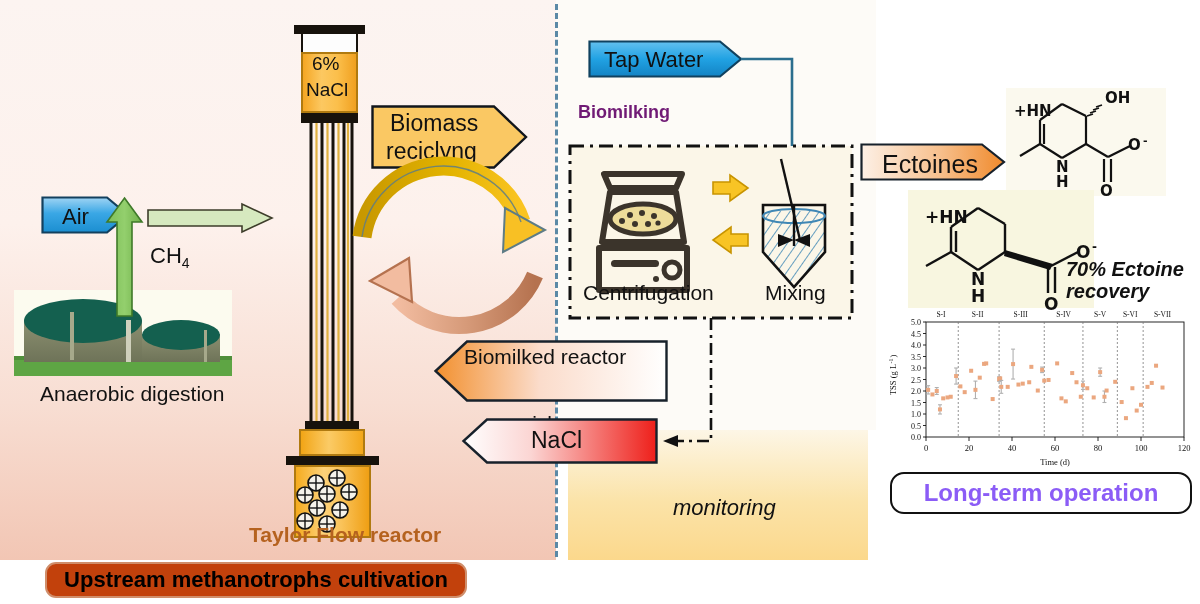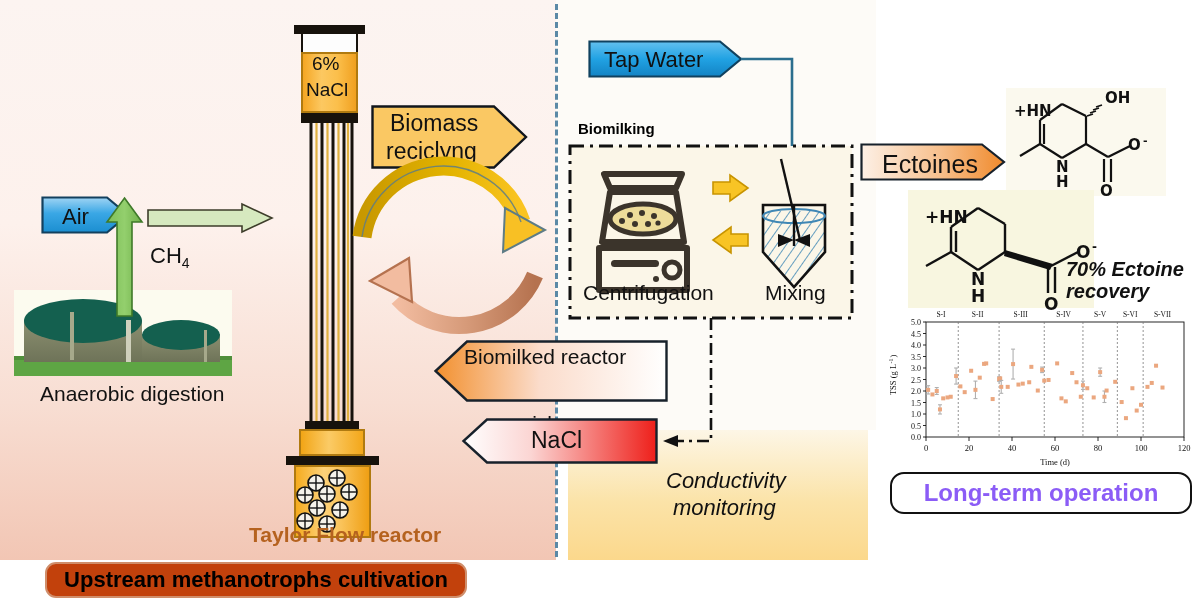"Biomilking" div.lbl { color: #000000 -> #701a75; font-size: 15px -> 18px; top: 120px -> 102px }
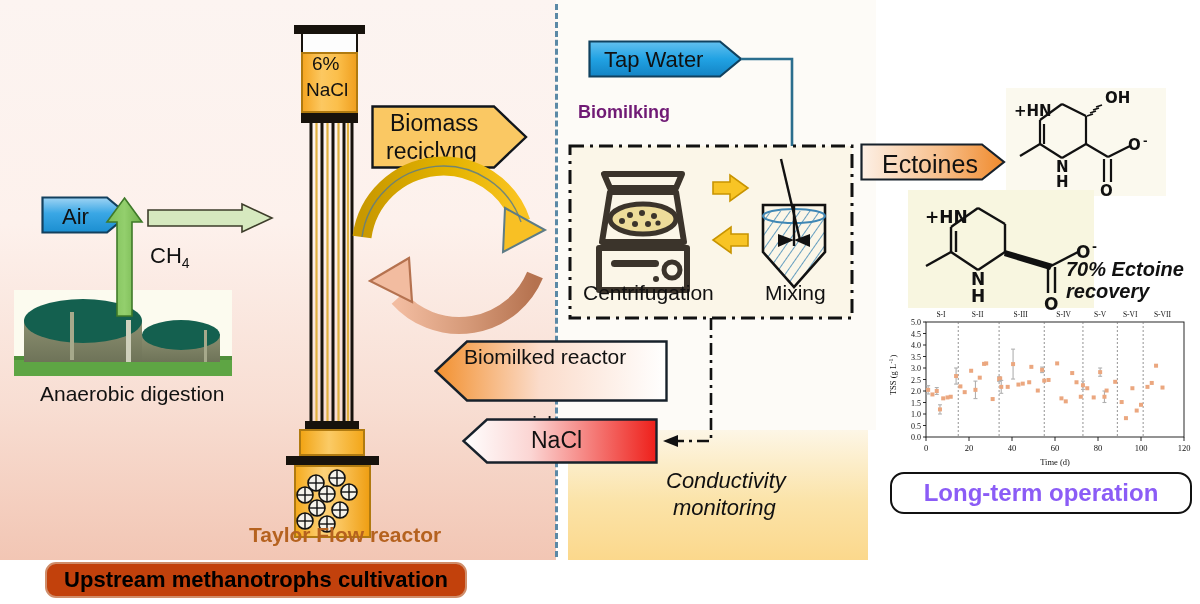"Conductivity" div.lbl { html: <div>Conductivity</div> -> none }
